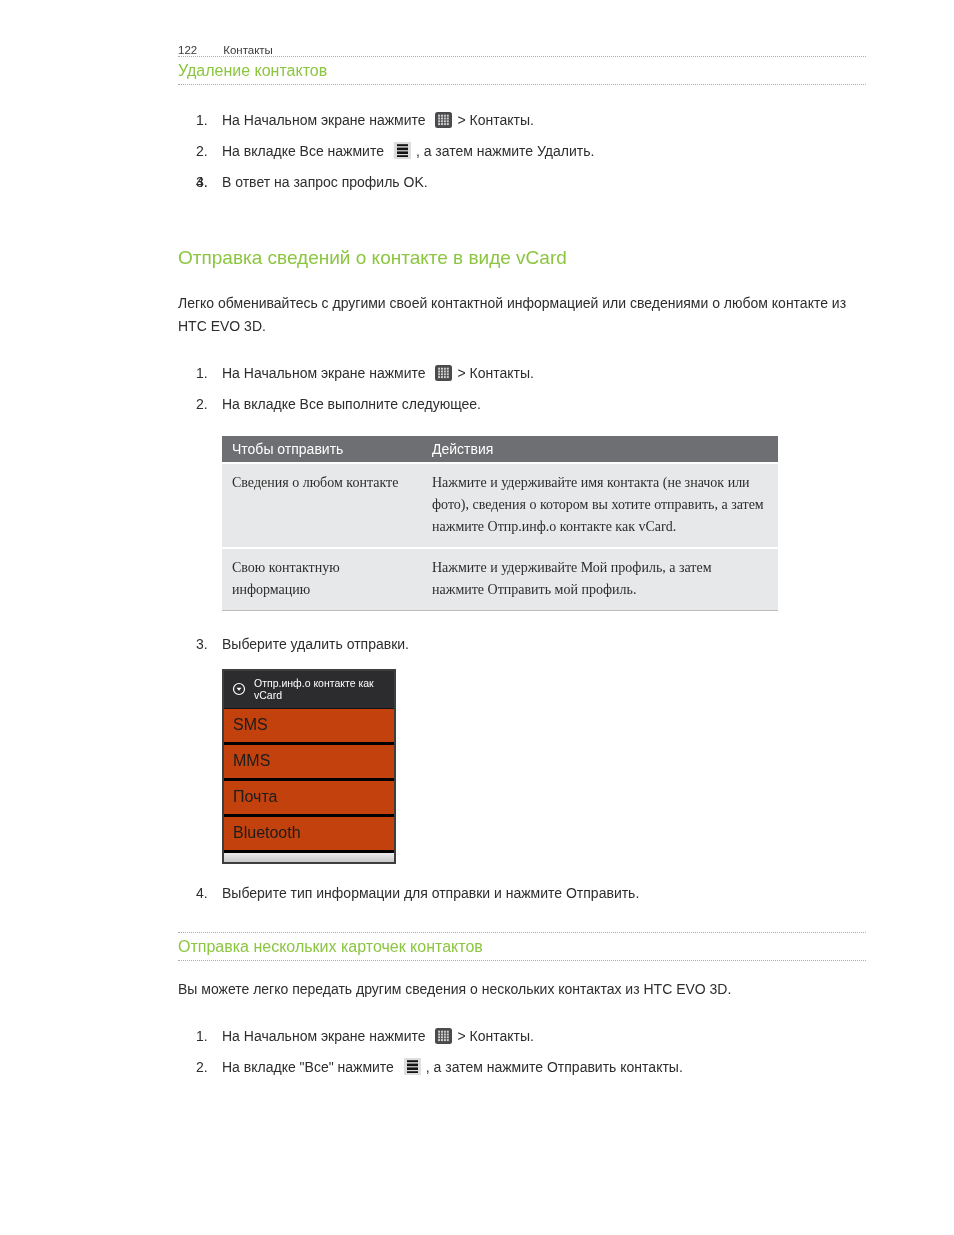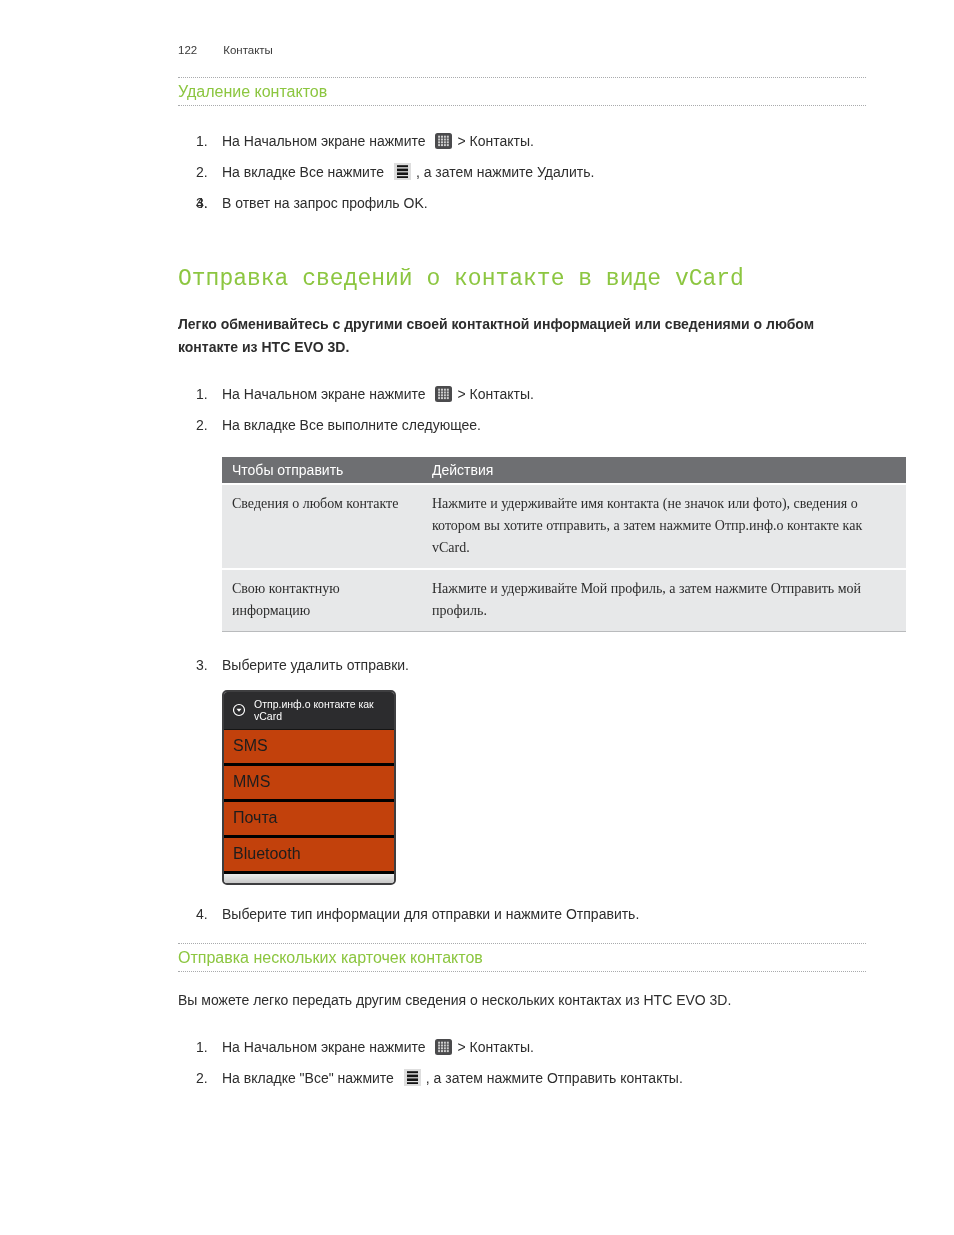"Удаление контактов" .sub-block { margin-top: 21px -> none }
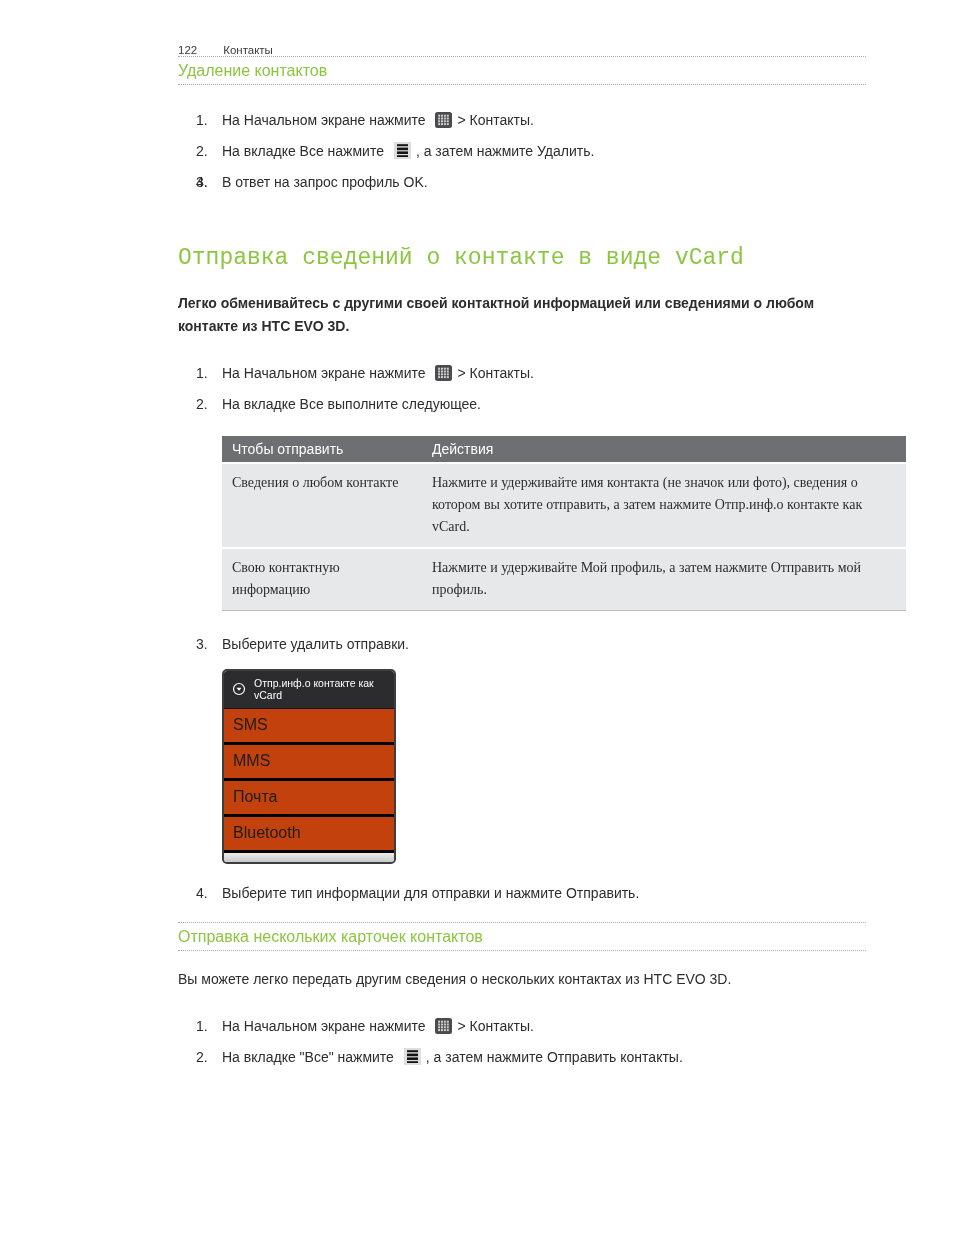"Отправка сведений о контакте в" .main-heading { font-family: Liberation Mono, monospace -> none; font-size: 23px -> 19px }
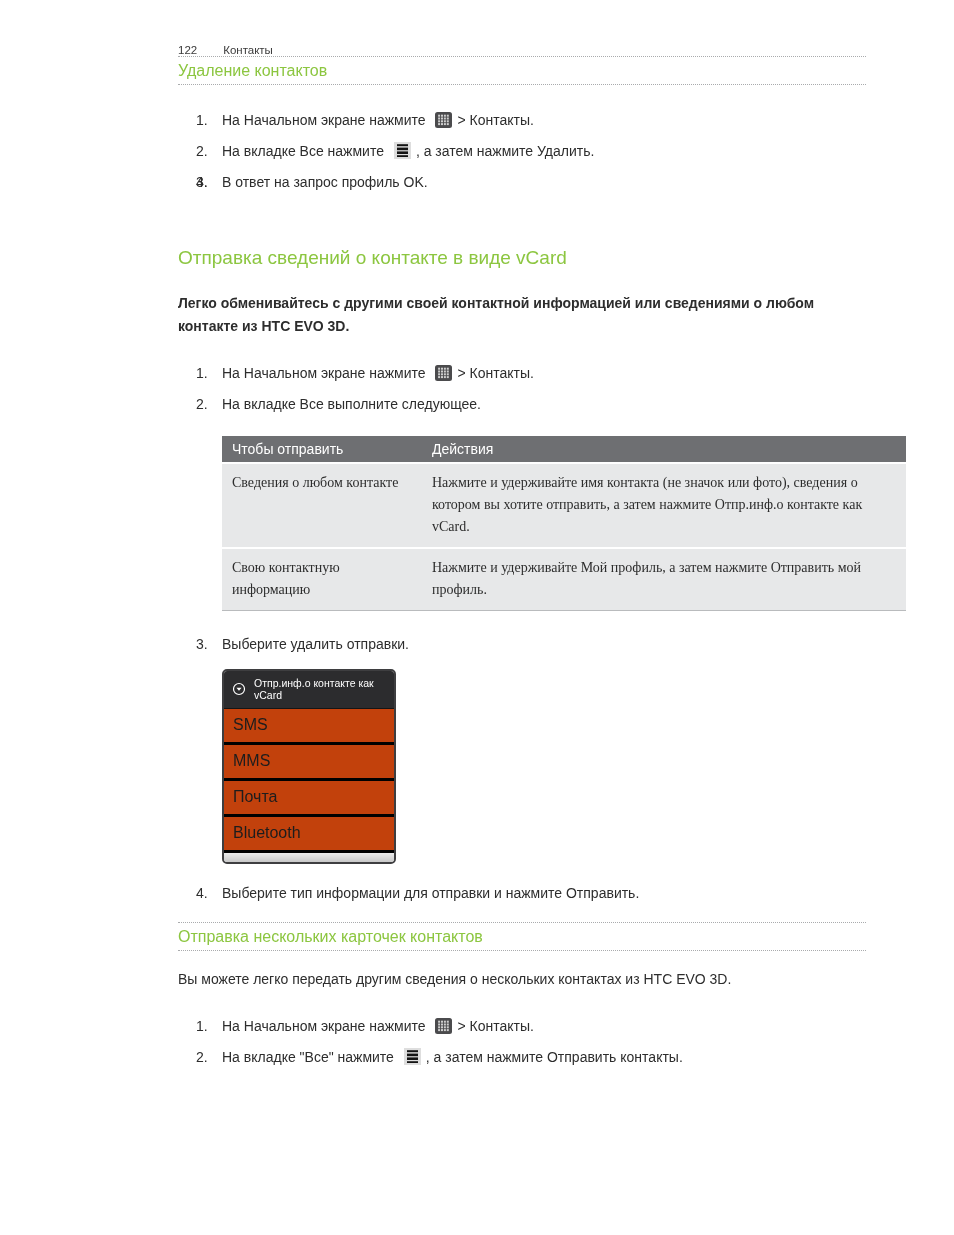"Легко обменивайтесь с другими своей" .intro { font-weight: bold -> none }
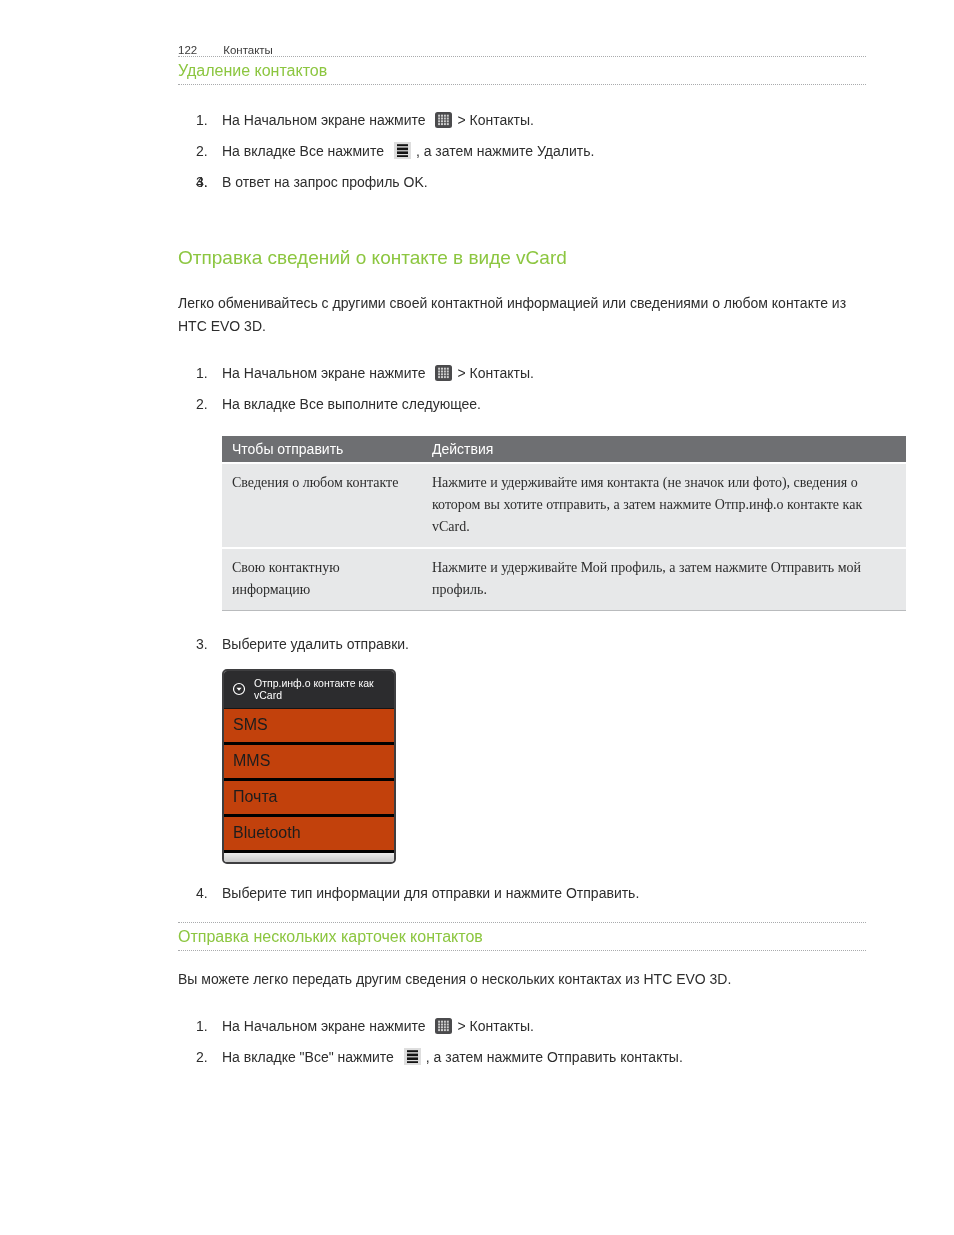"Чтобы отправить" .vcard-table { width: 684px -> 556px }
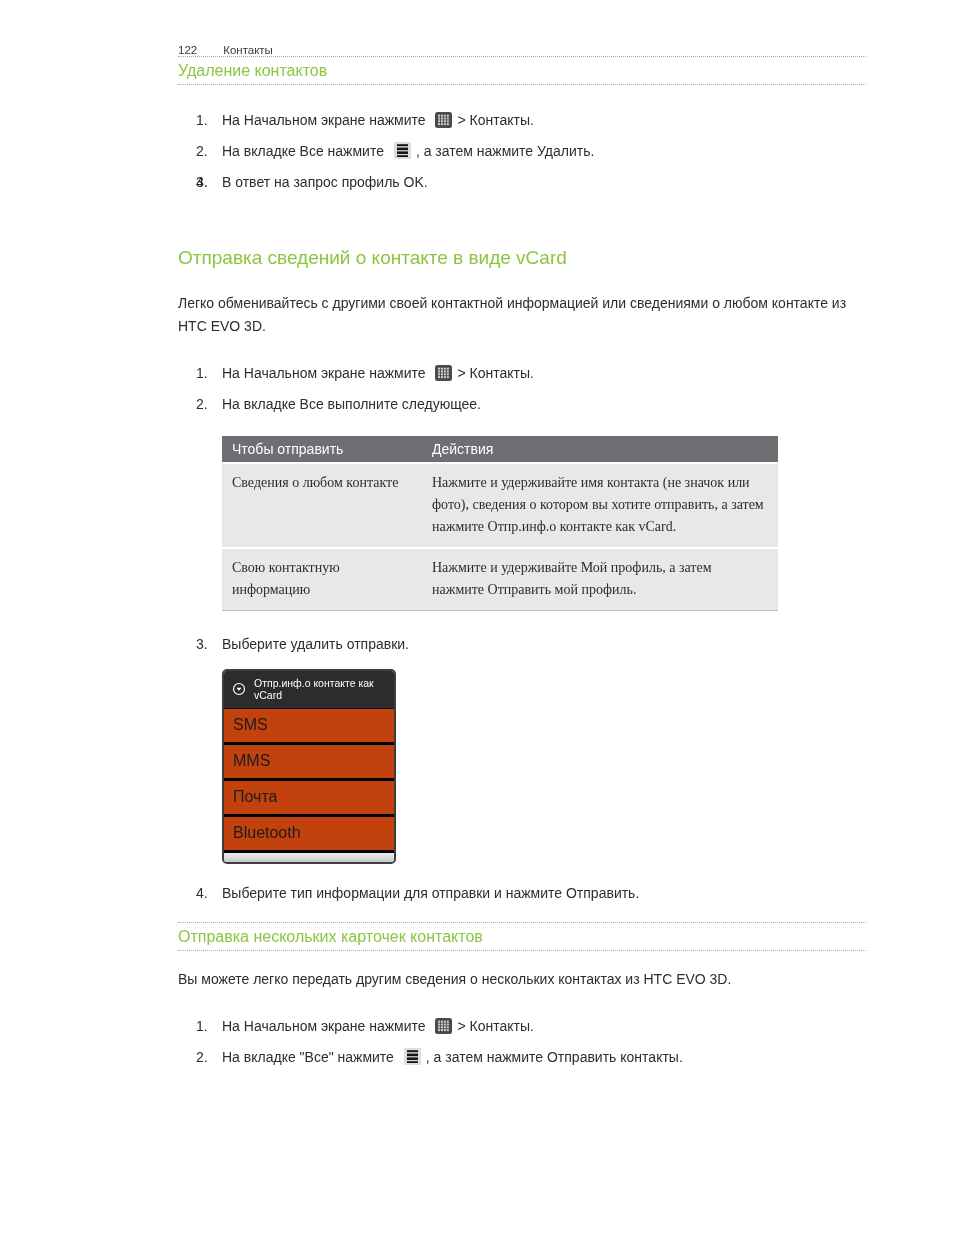"Отпр.инф.о контакте как vCard" .phone-dialog { border-radius: 5px -> 0 }
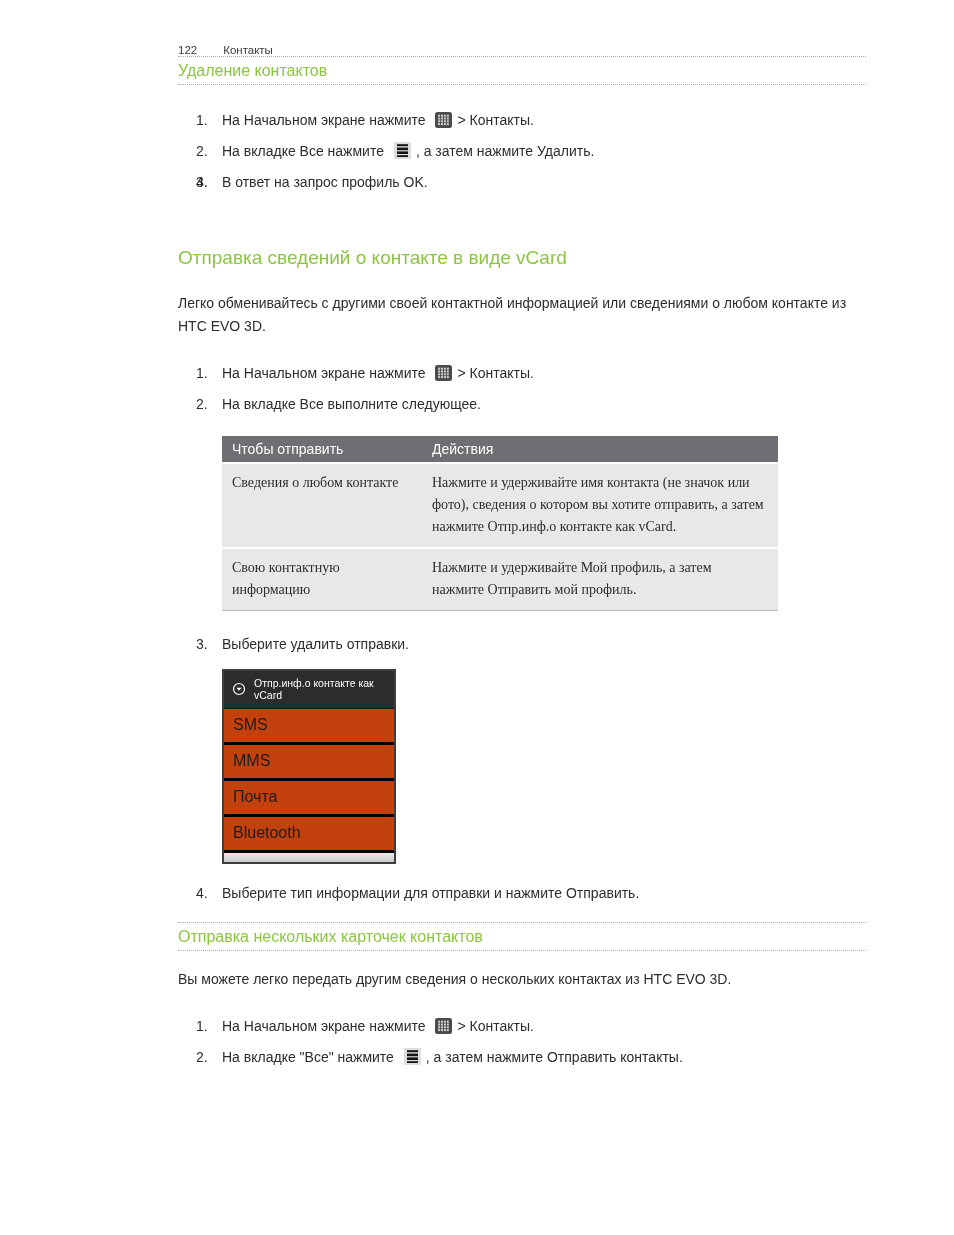"Отправка нескольких карточек контактов" .sub-block-2 { margin-top: 18px -> 28px }
